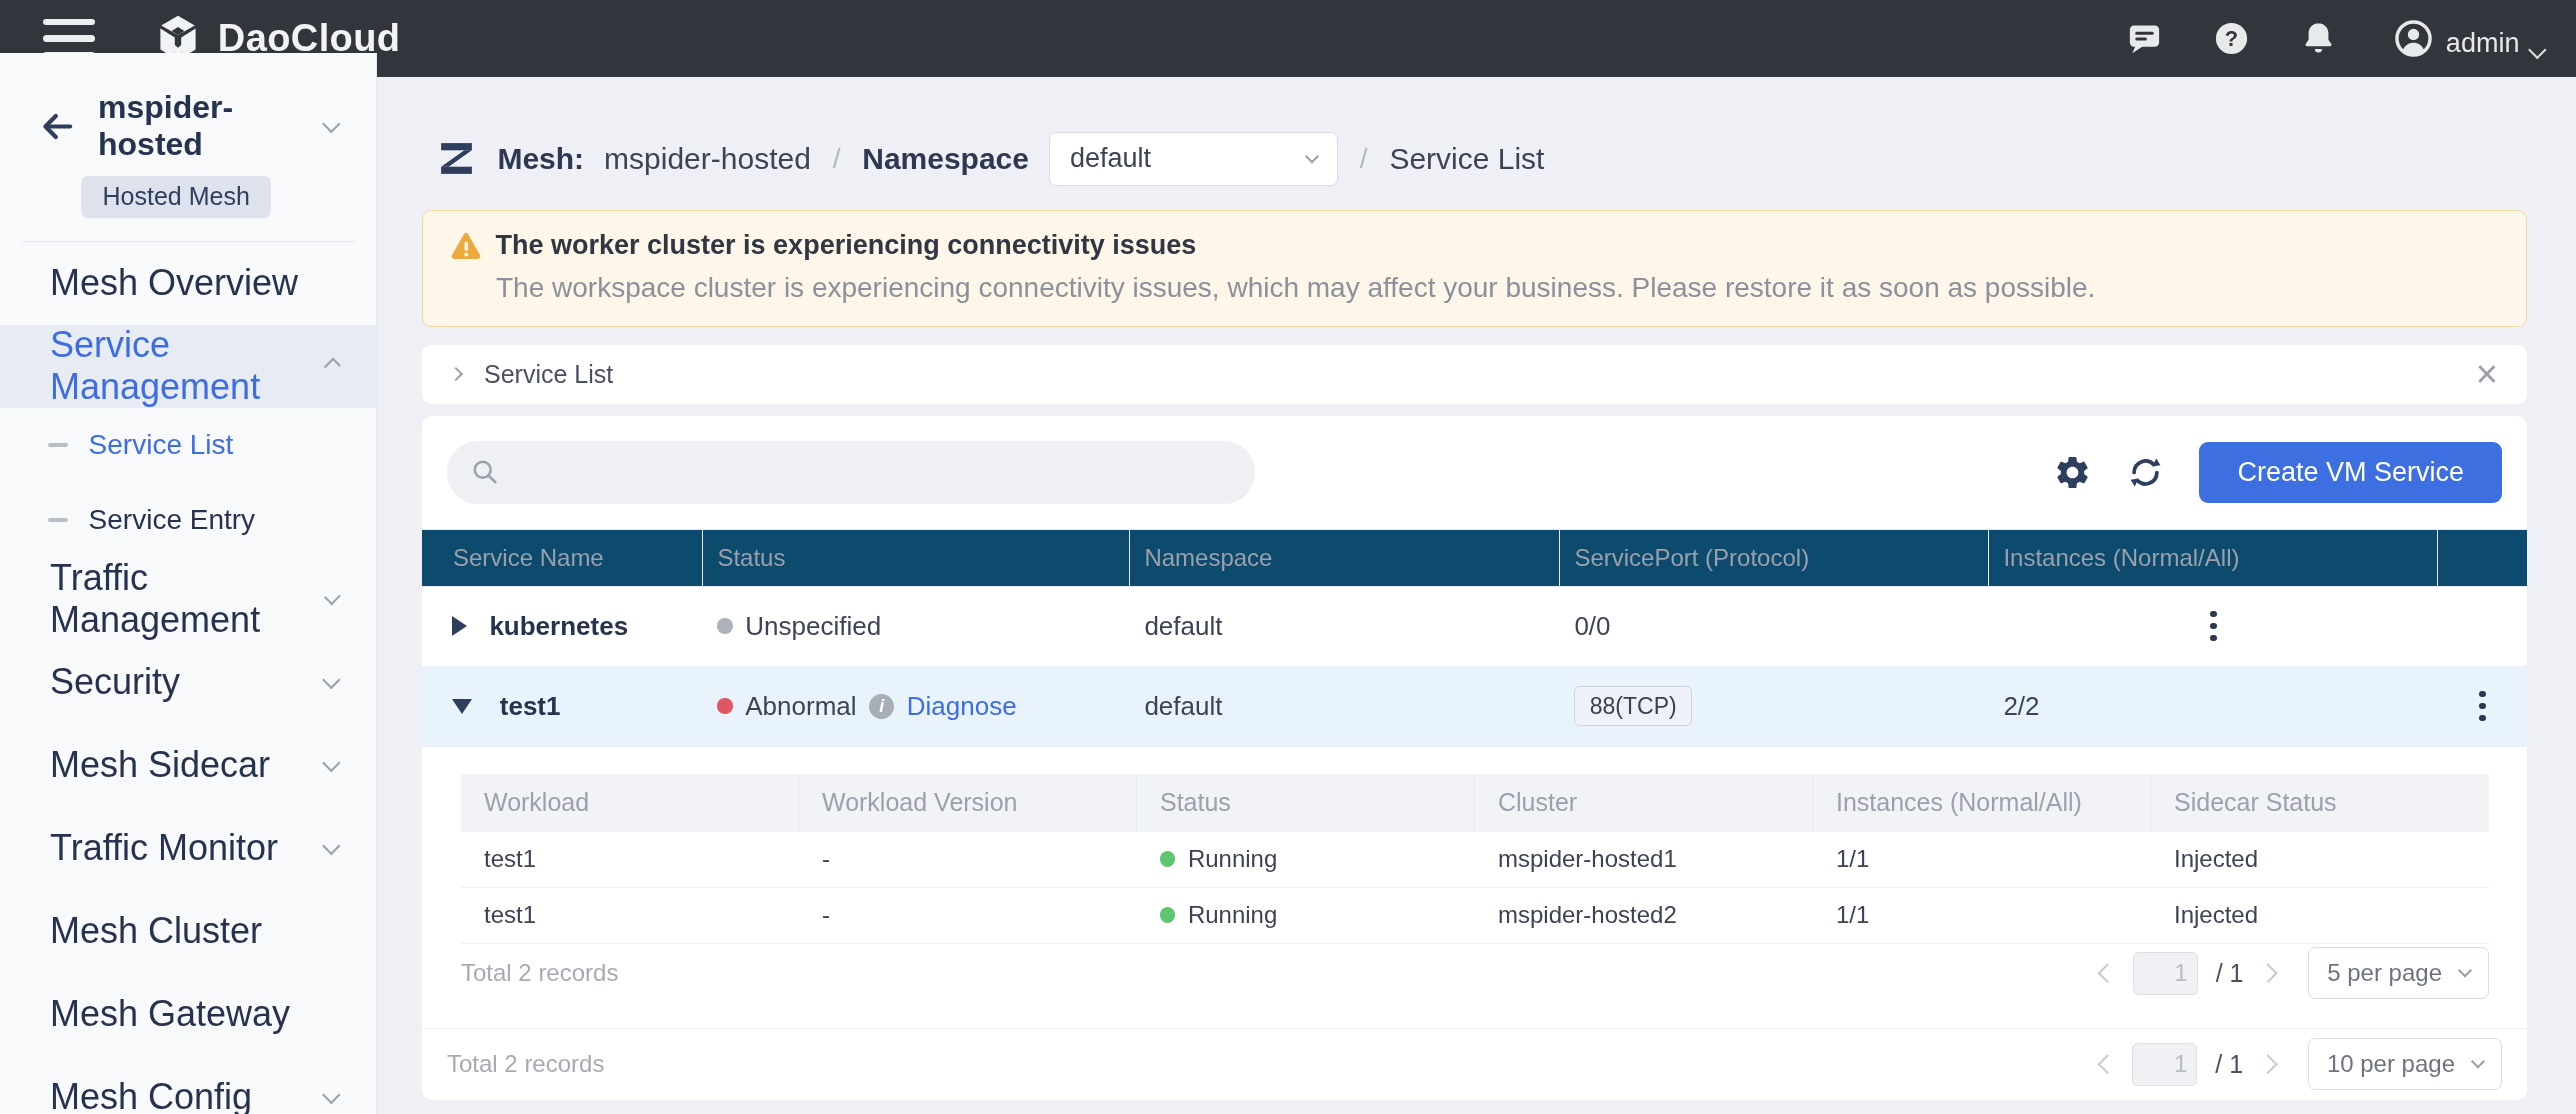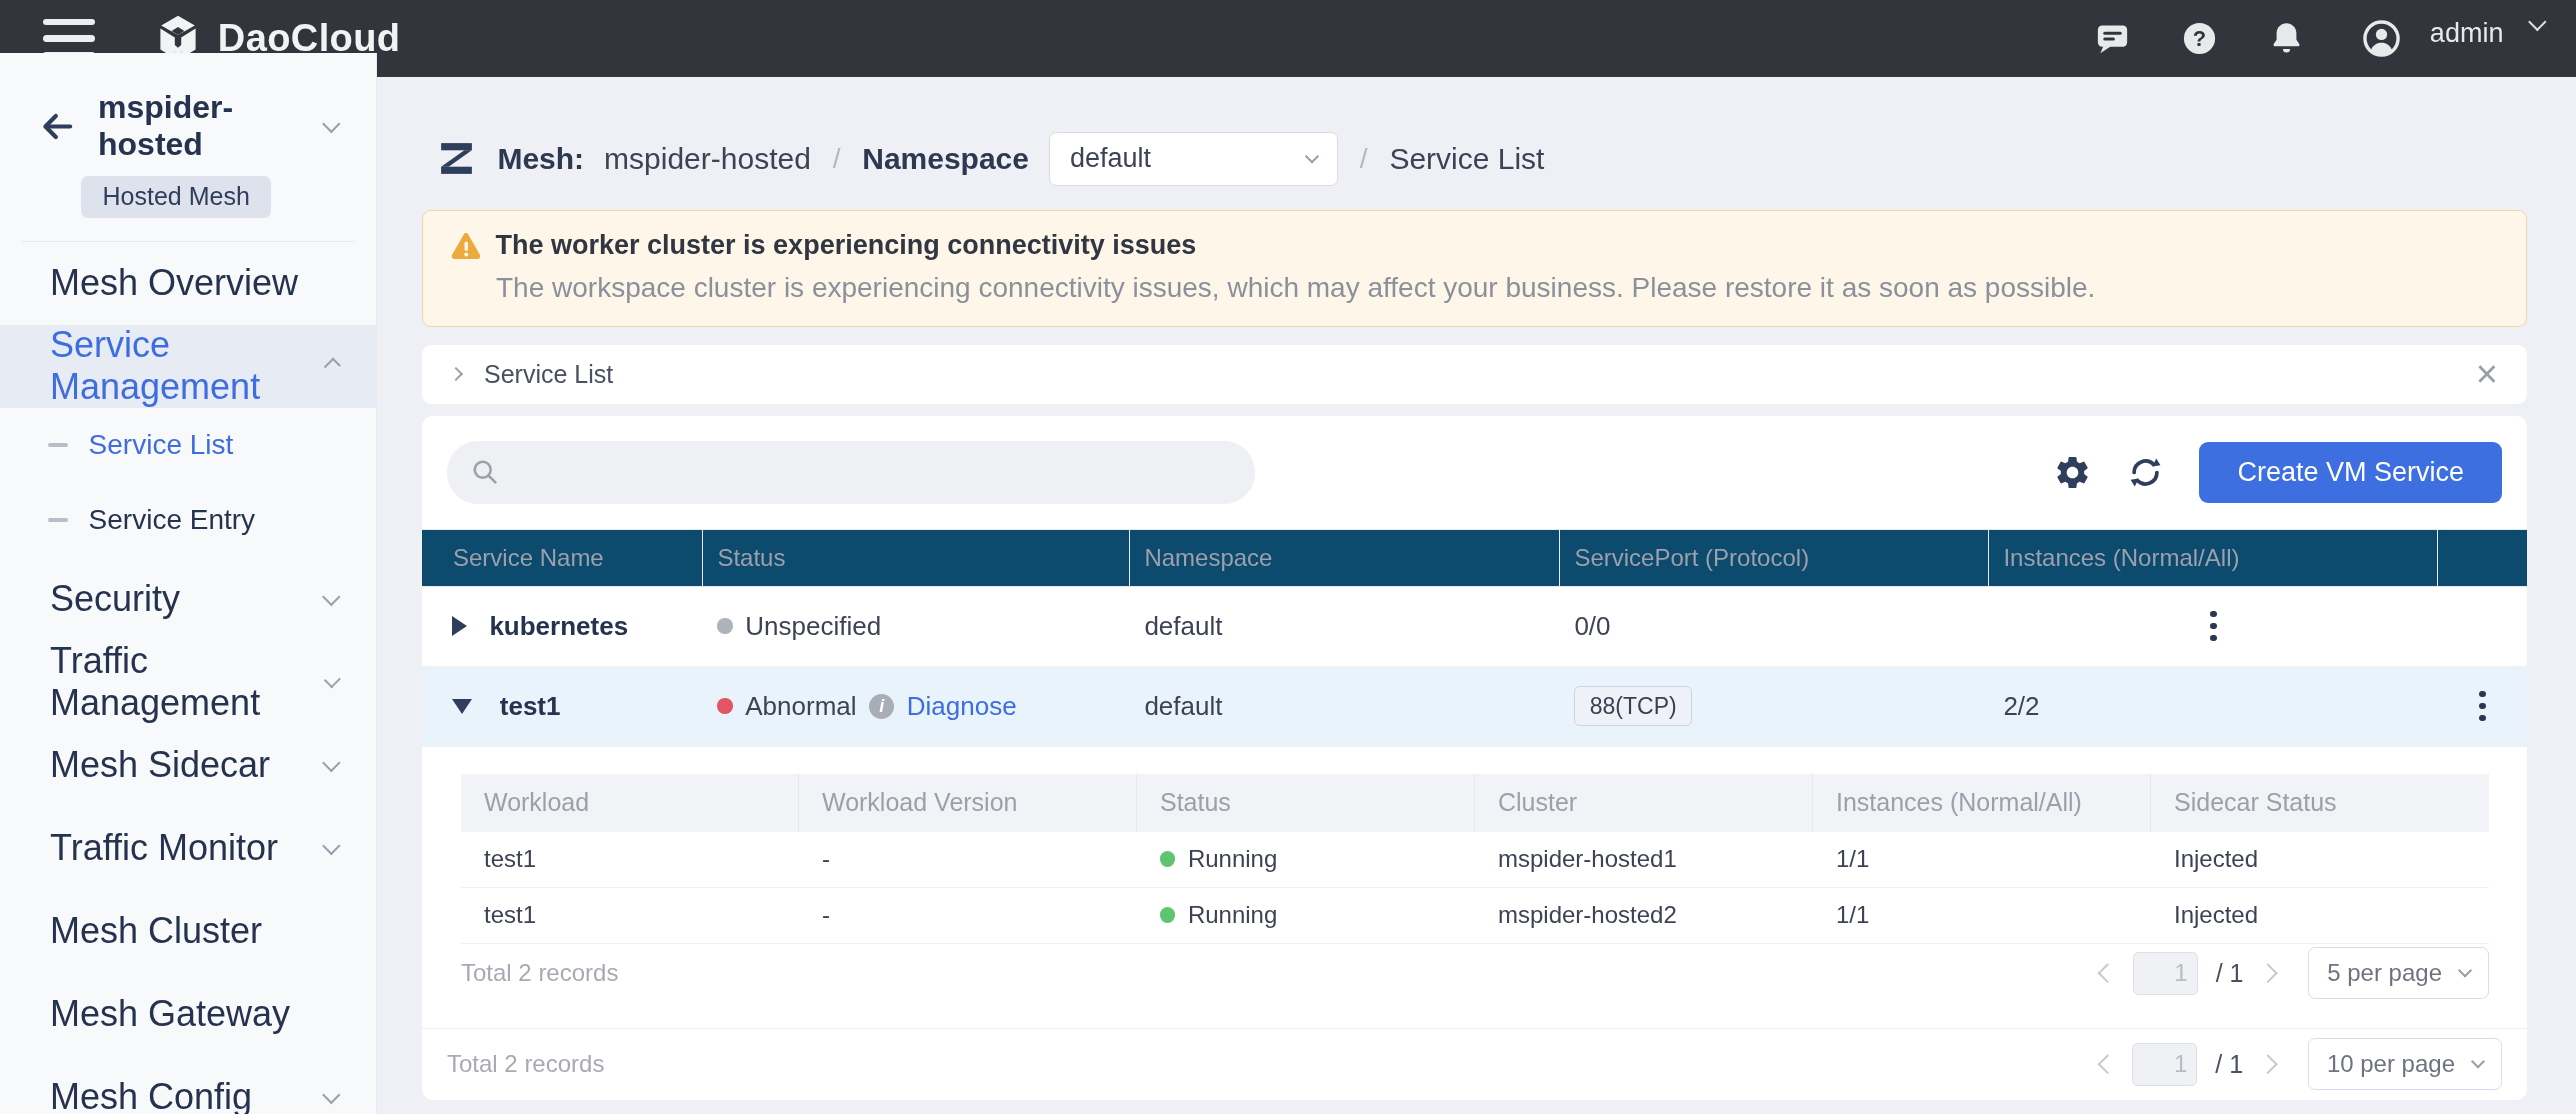"admin" .user { align-items: flex-start -> flex-end; gap: 28px -> 12px }
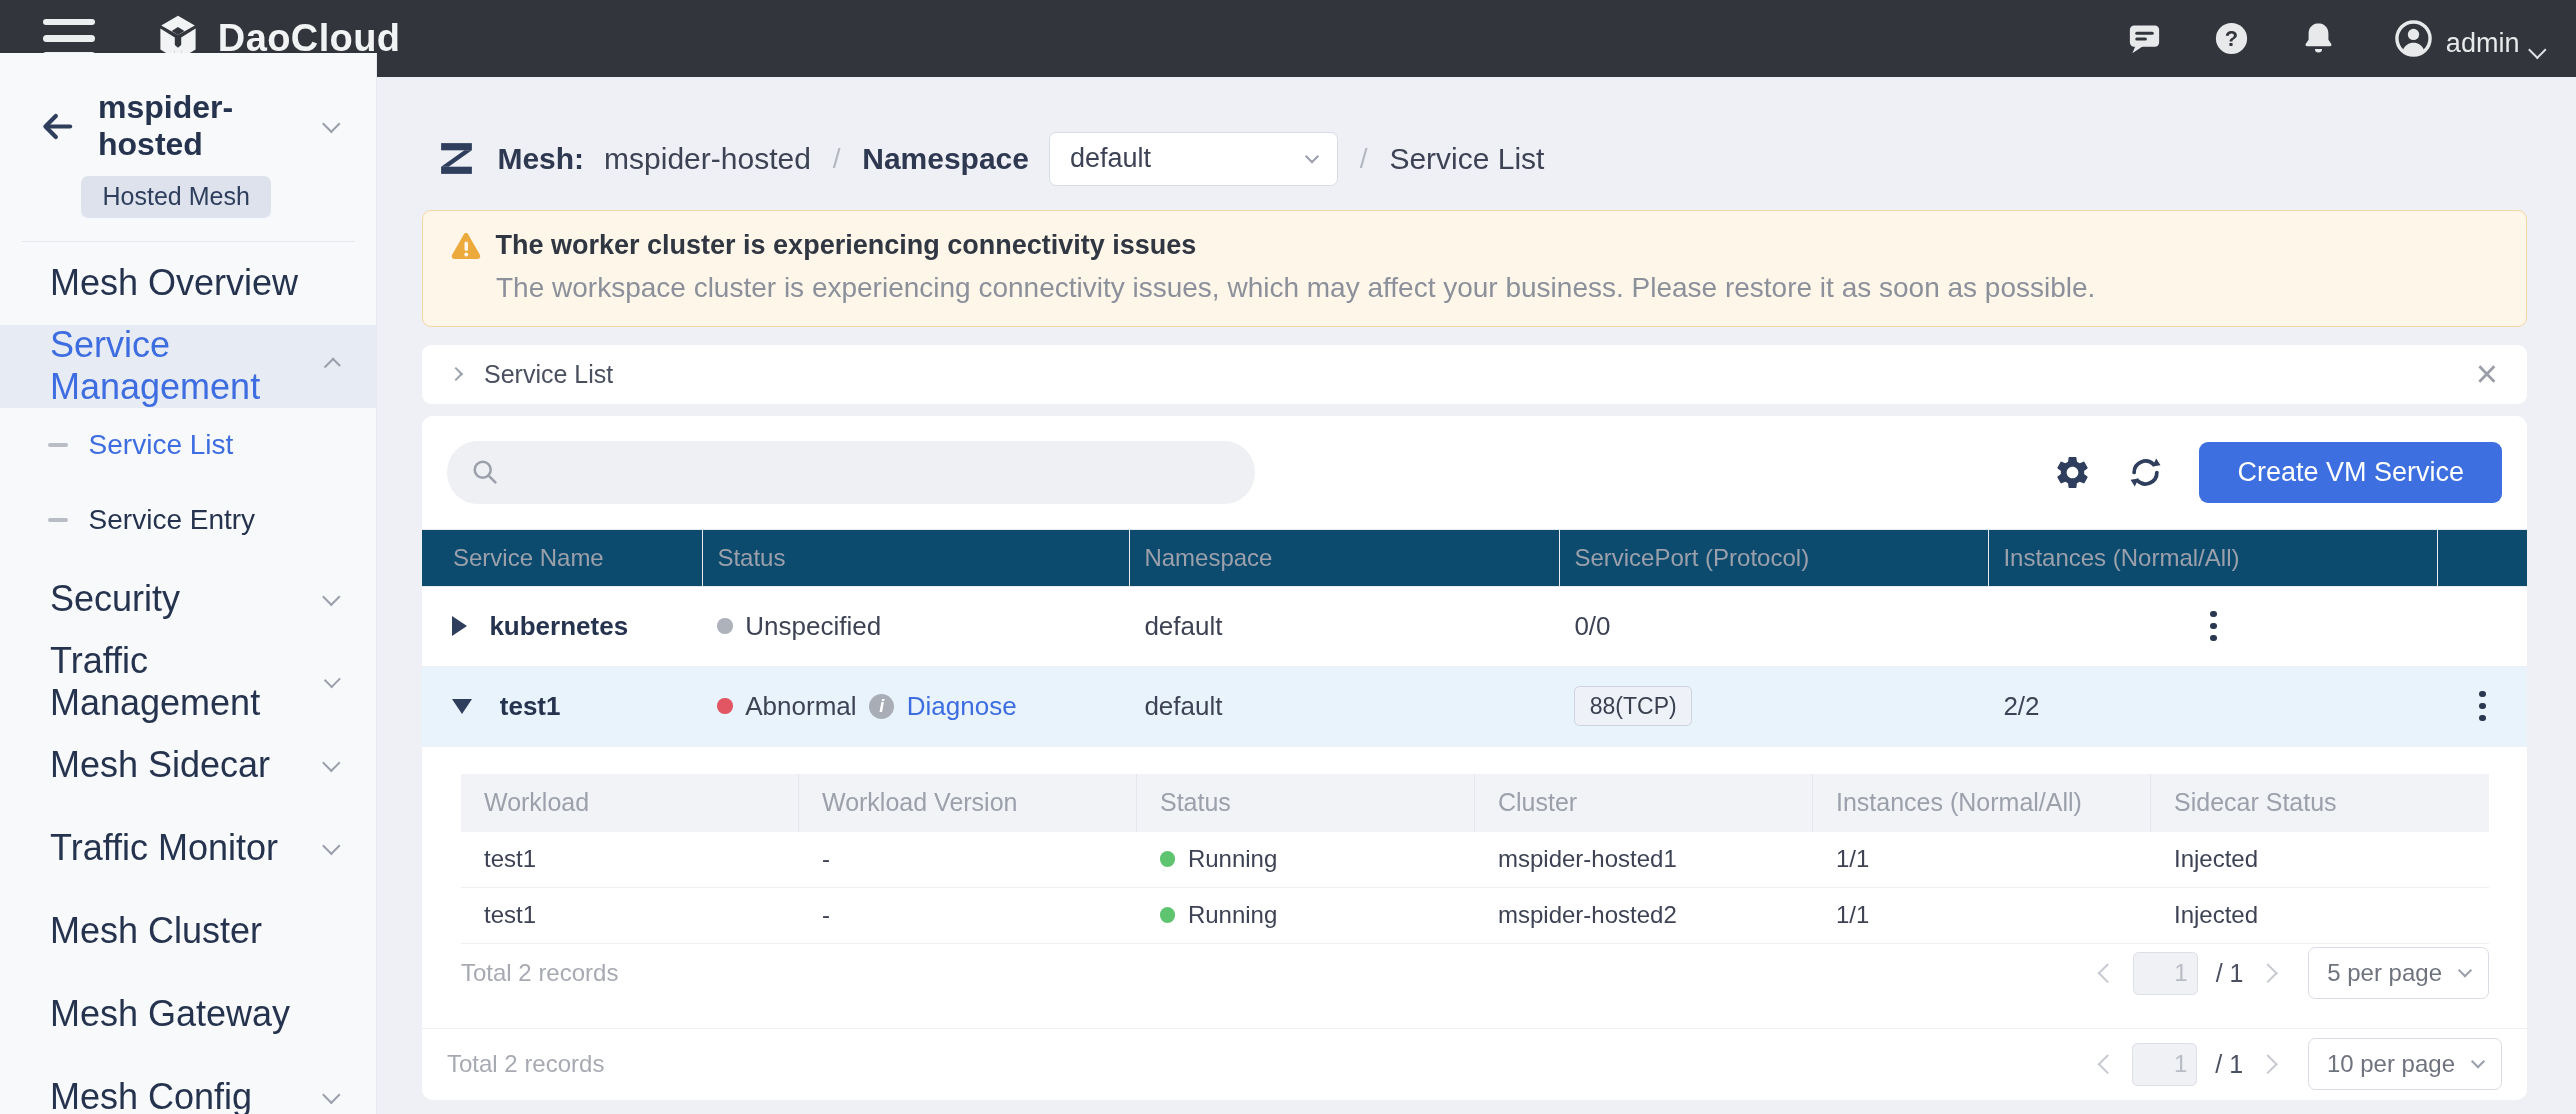"Security" div.nav-item { order: before "Traffic Management" -> after "Traffic Management" }
